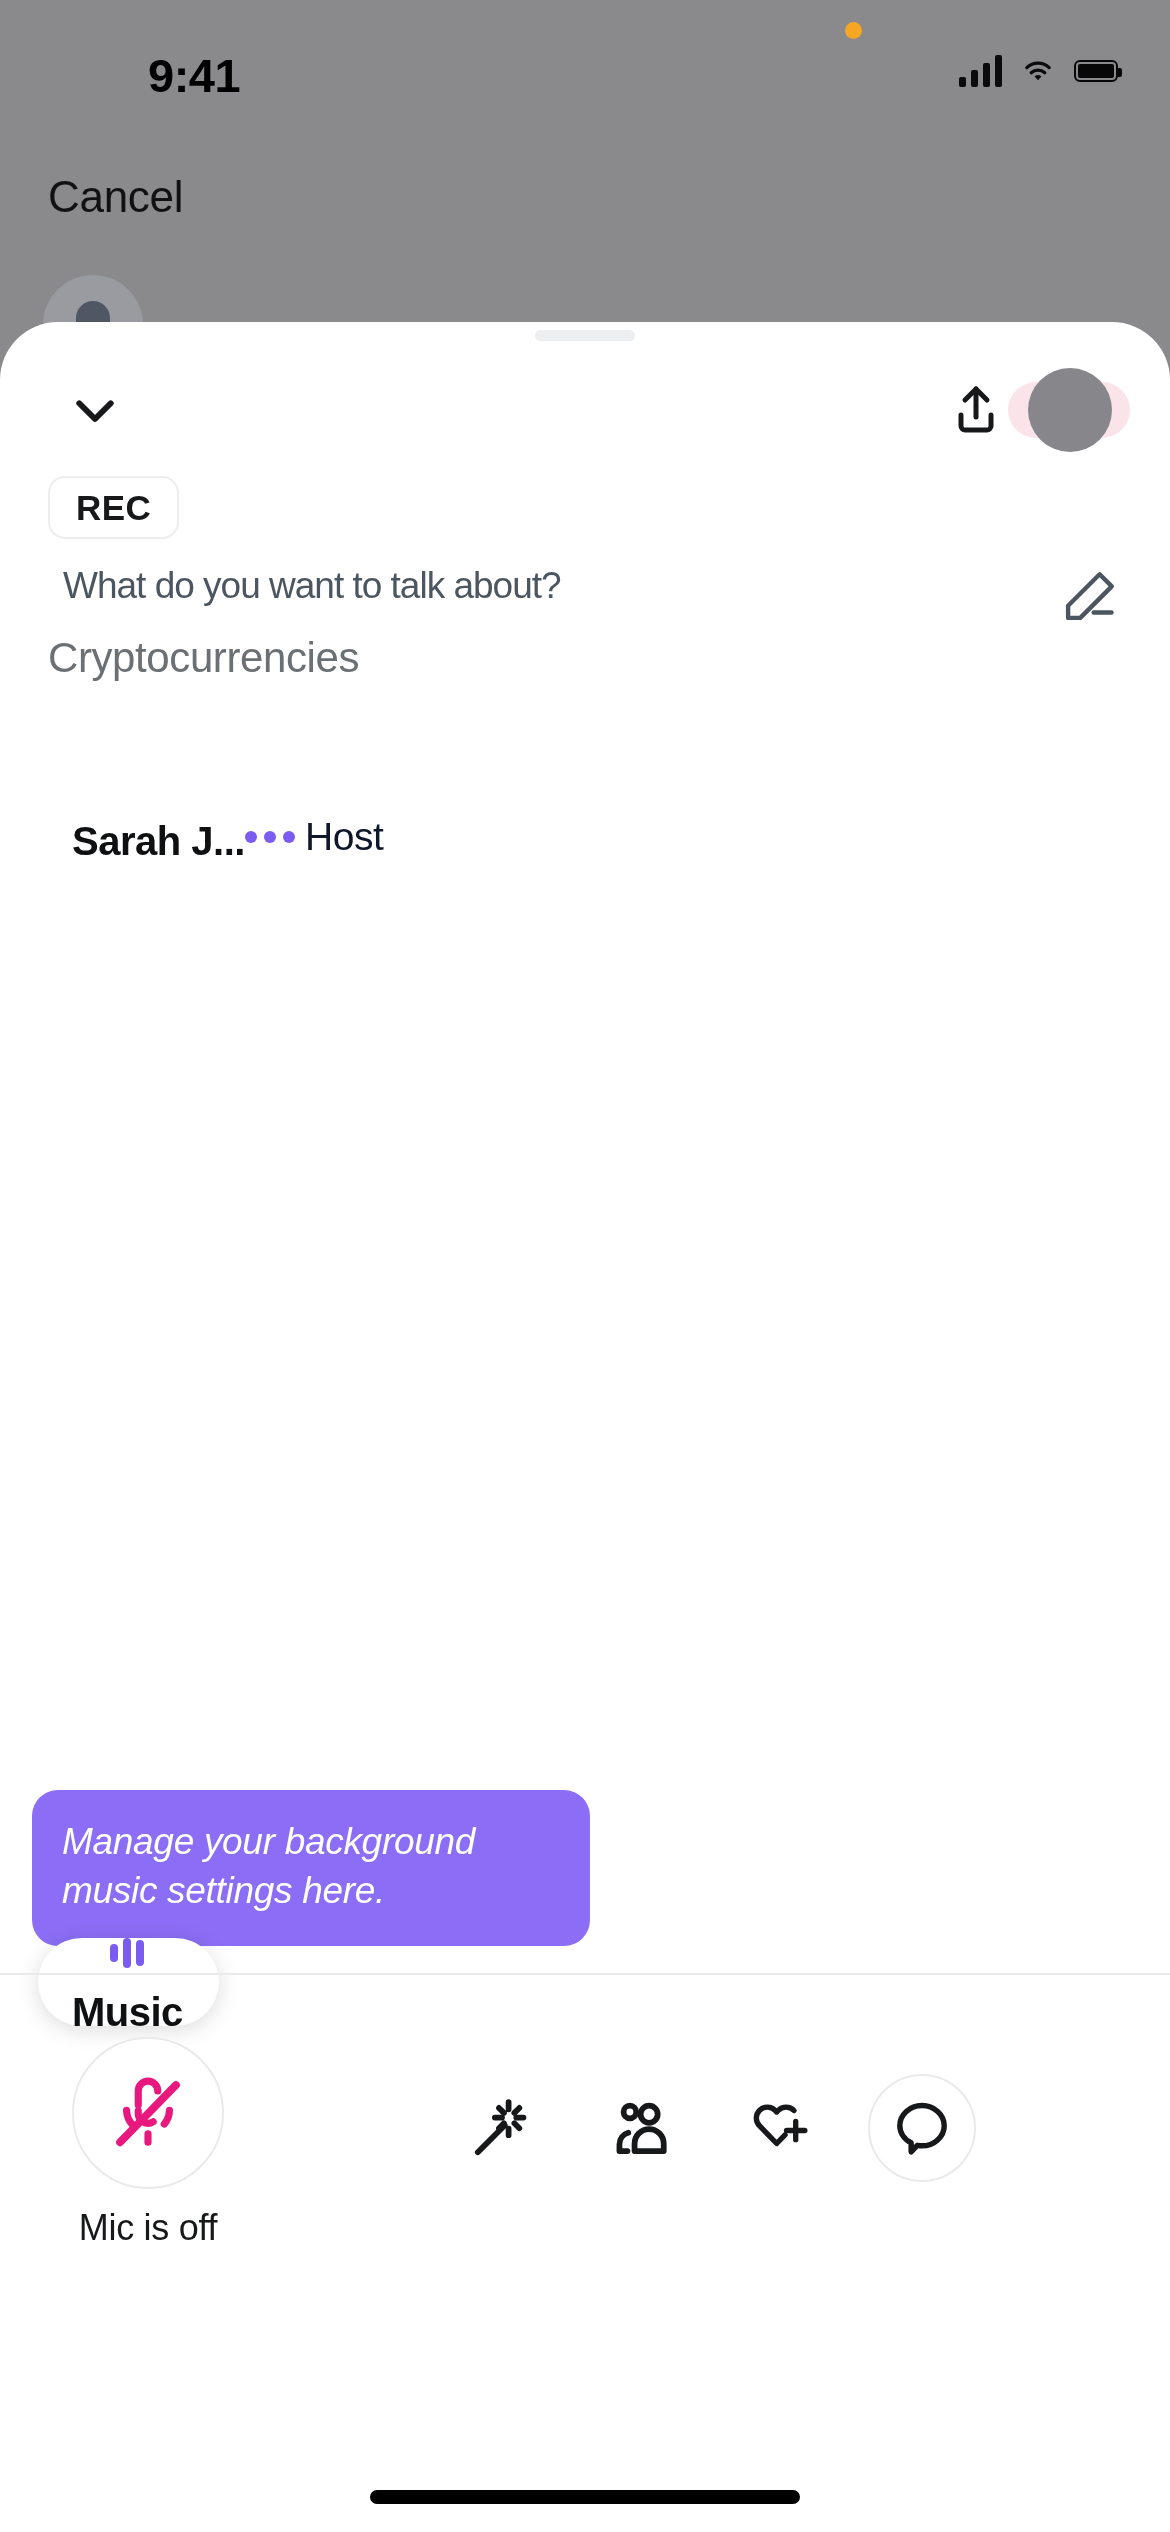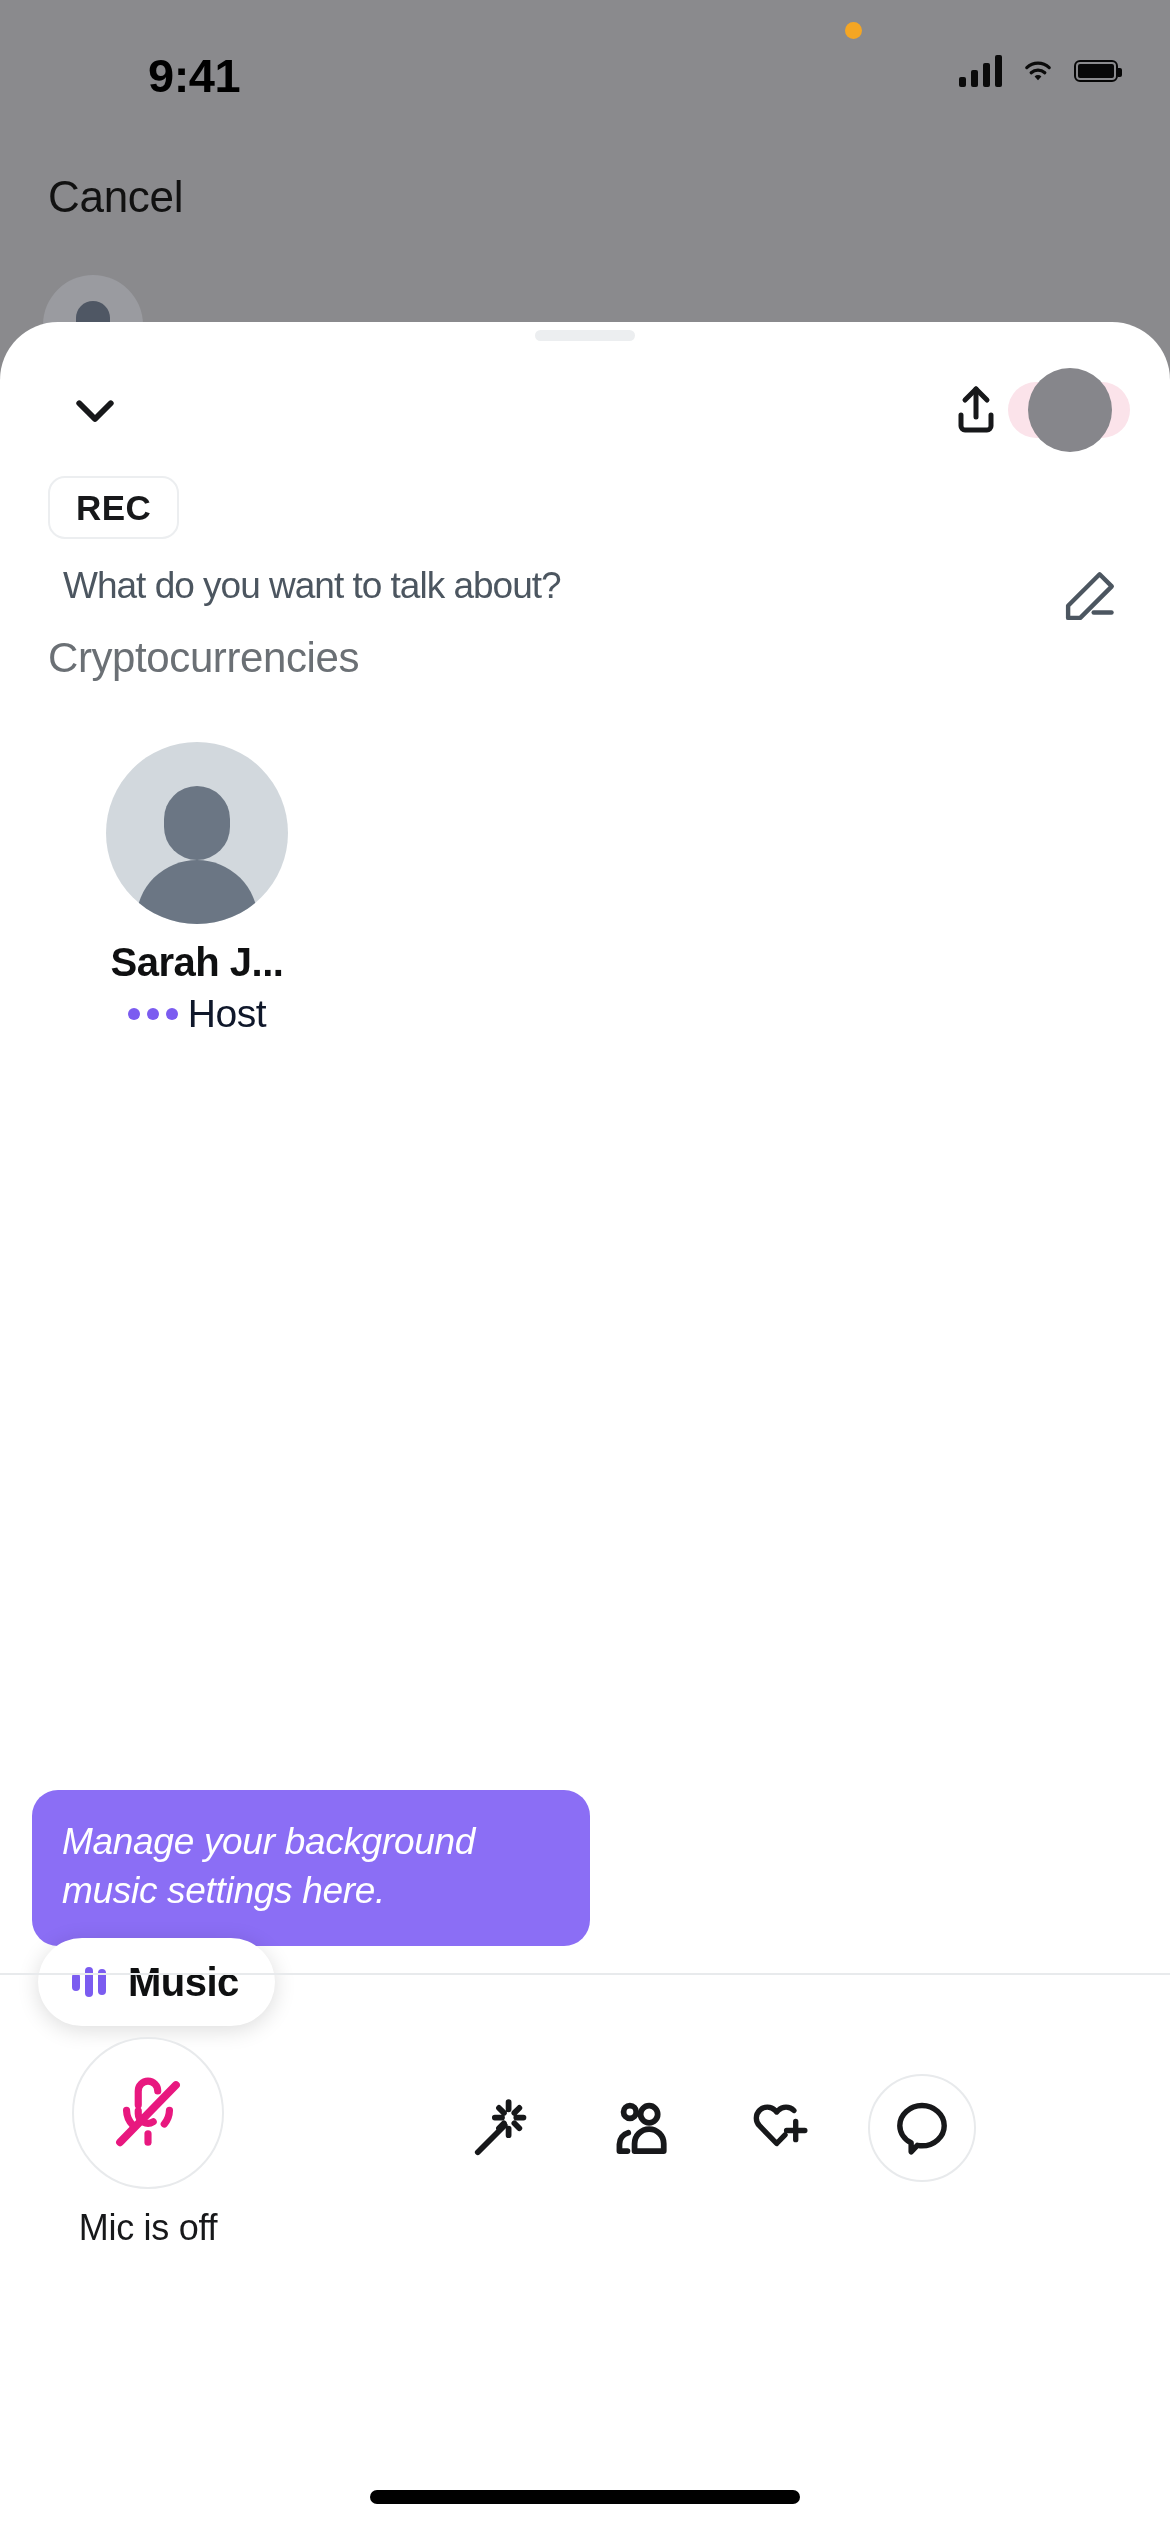"Sarah J..." .speaker { flex-direction: column -> row }
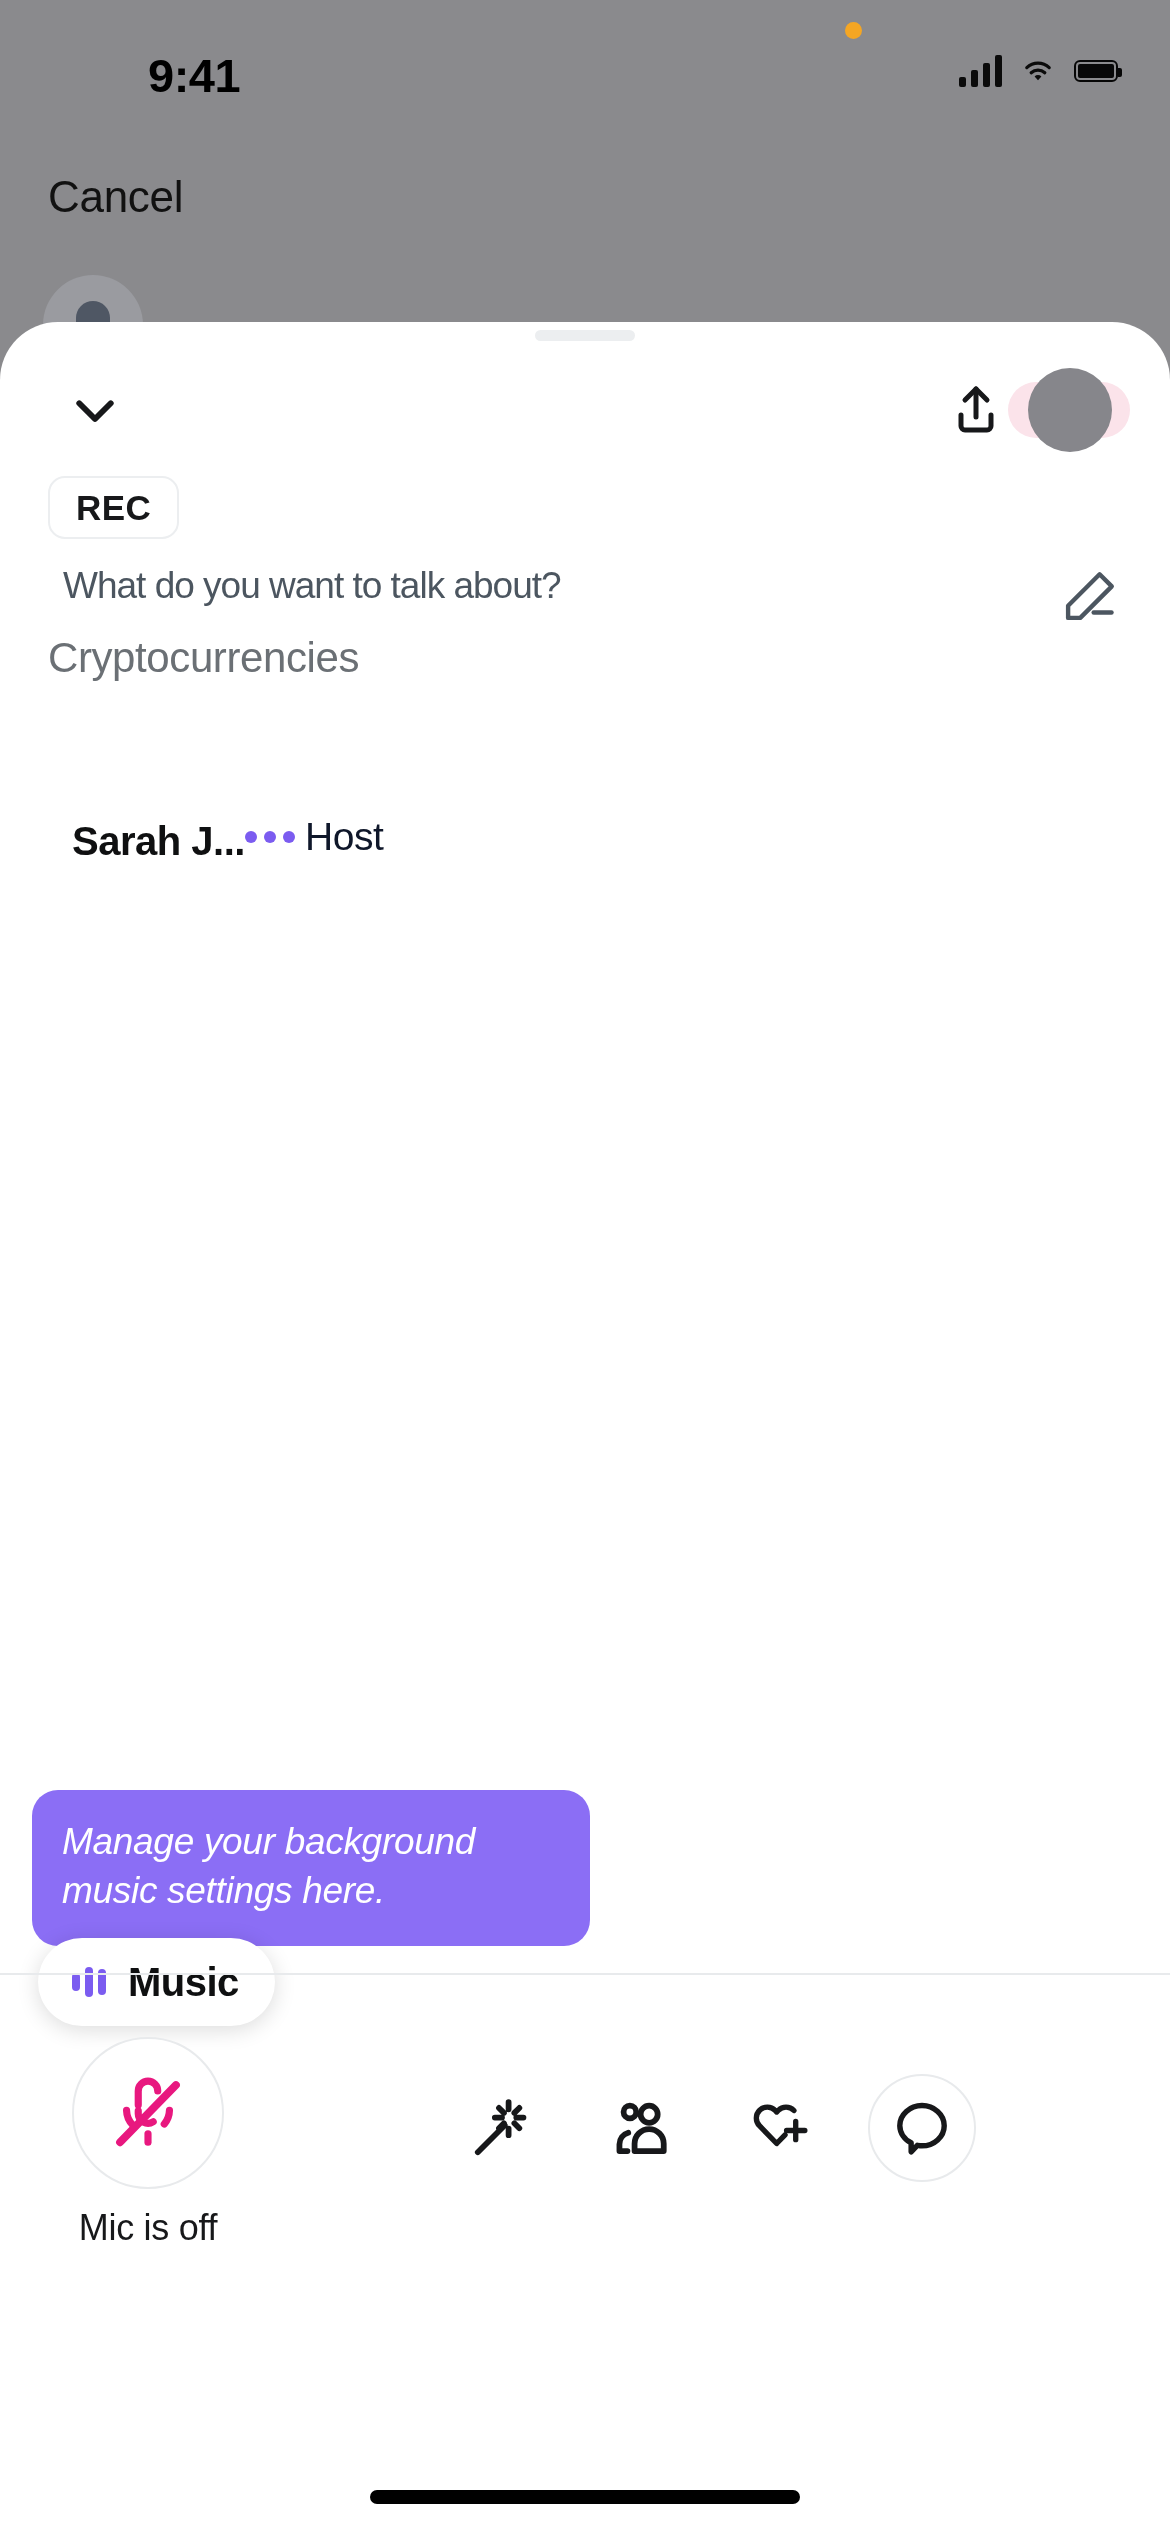"Music" div.music { flex-direction: none -> column }
